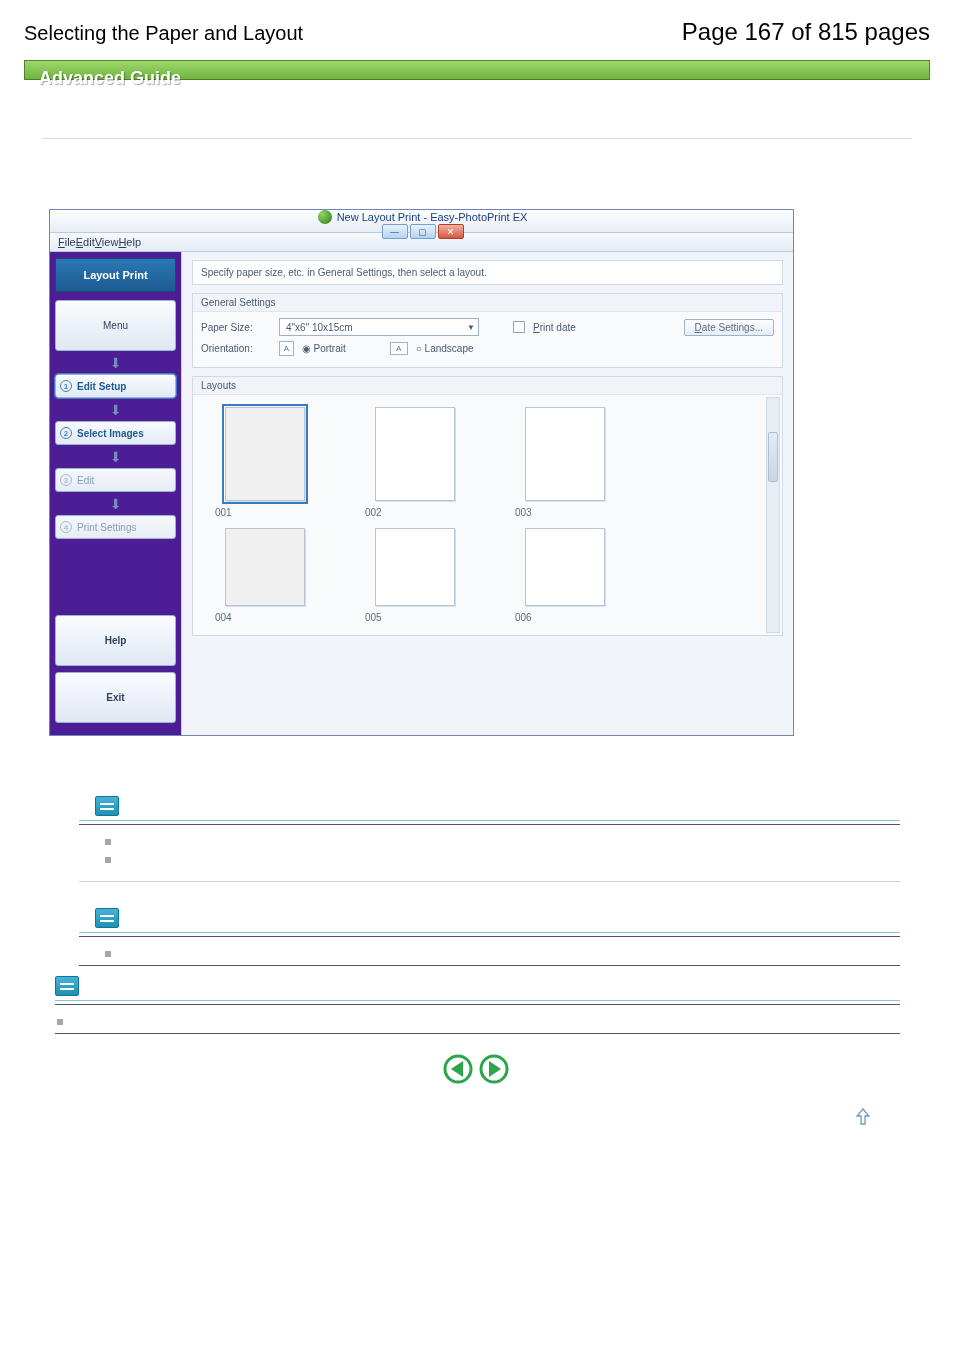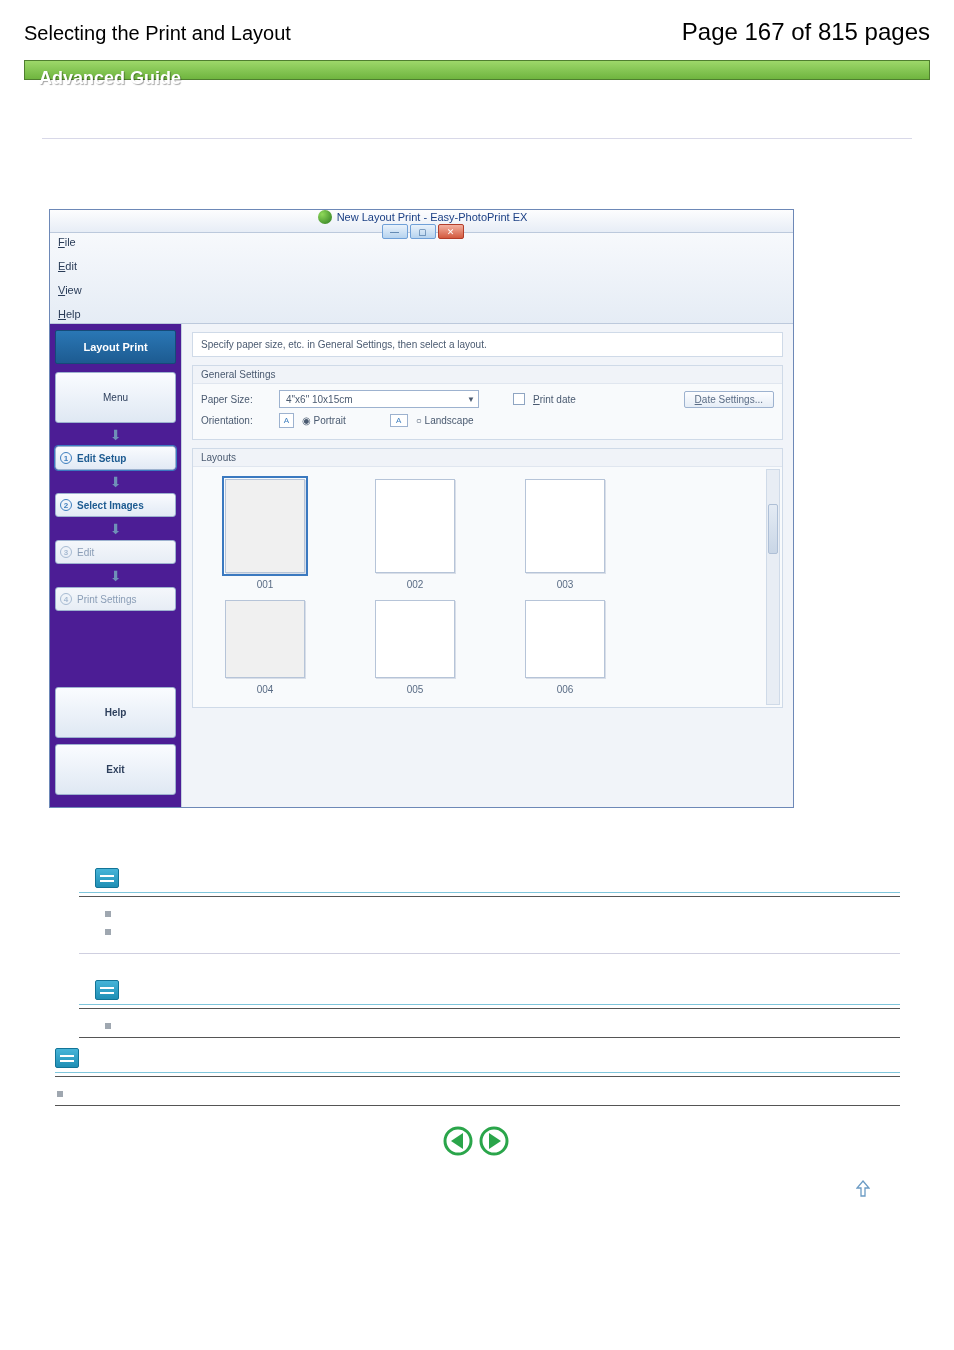"Selecting the Print and Layout" div.doc-title { text: Print -> Paper }
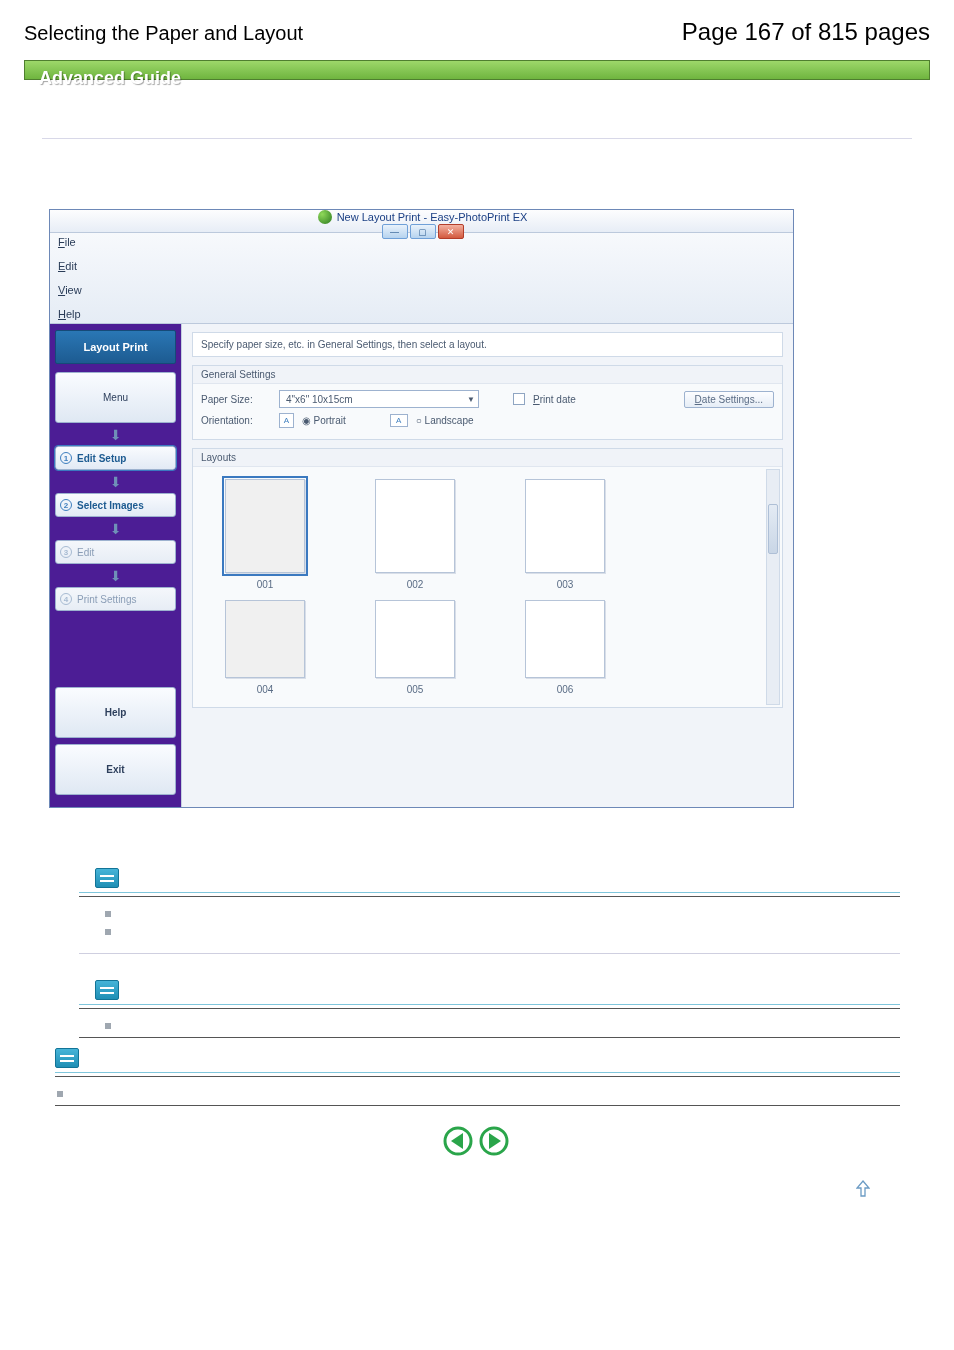"File" .menubar { flex-direction: column -> none; gap: 12px -> 0 }
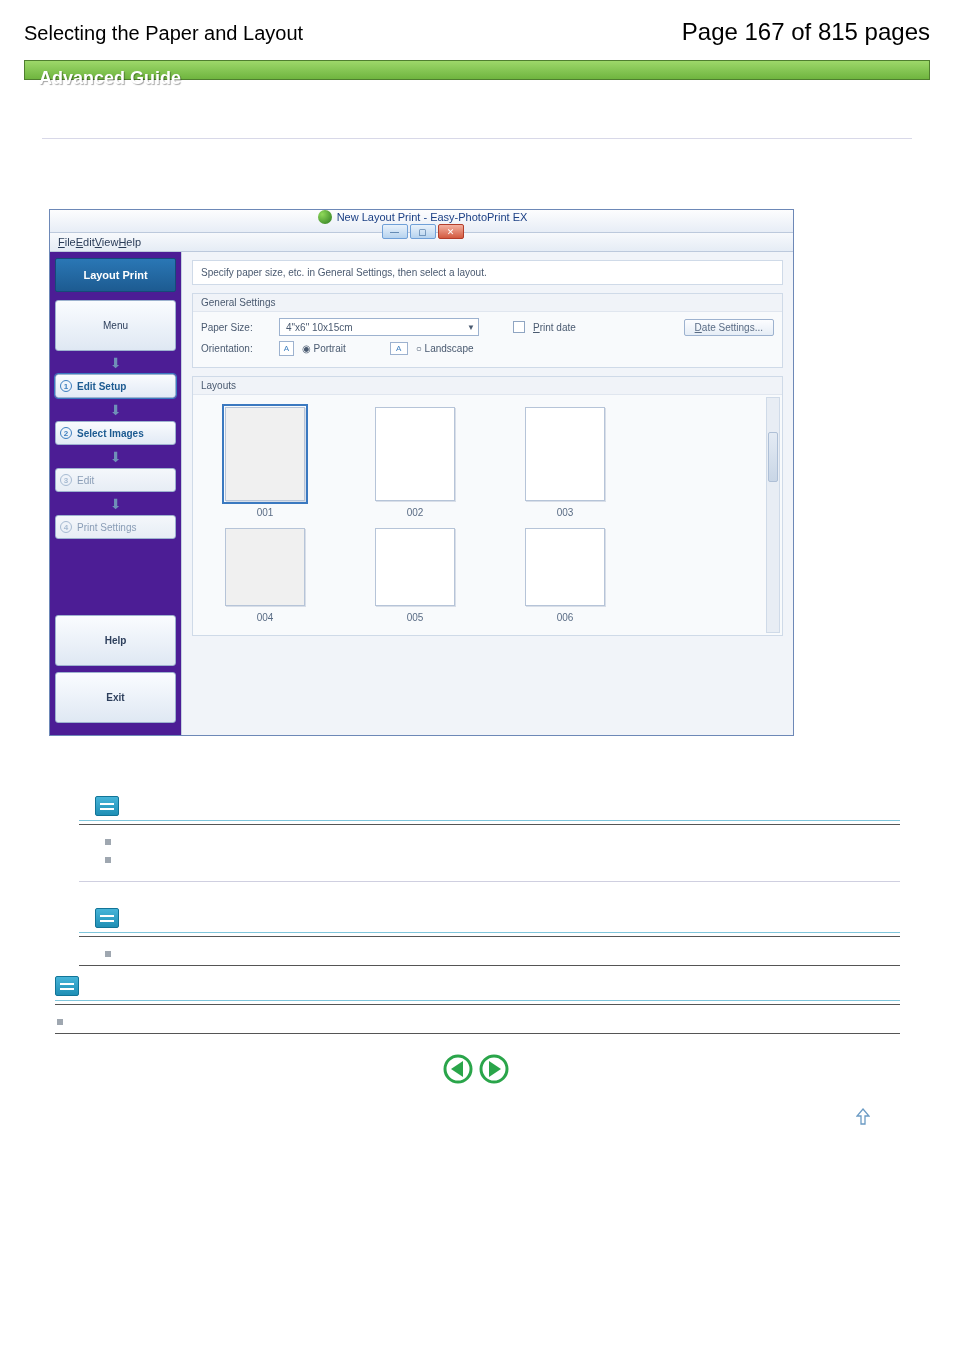"001" .lay-cell { text-align: center -> none }
